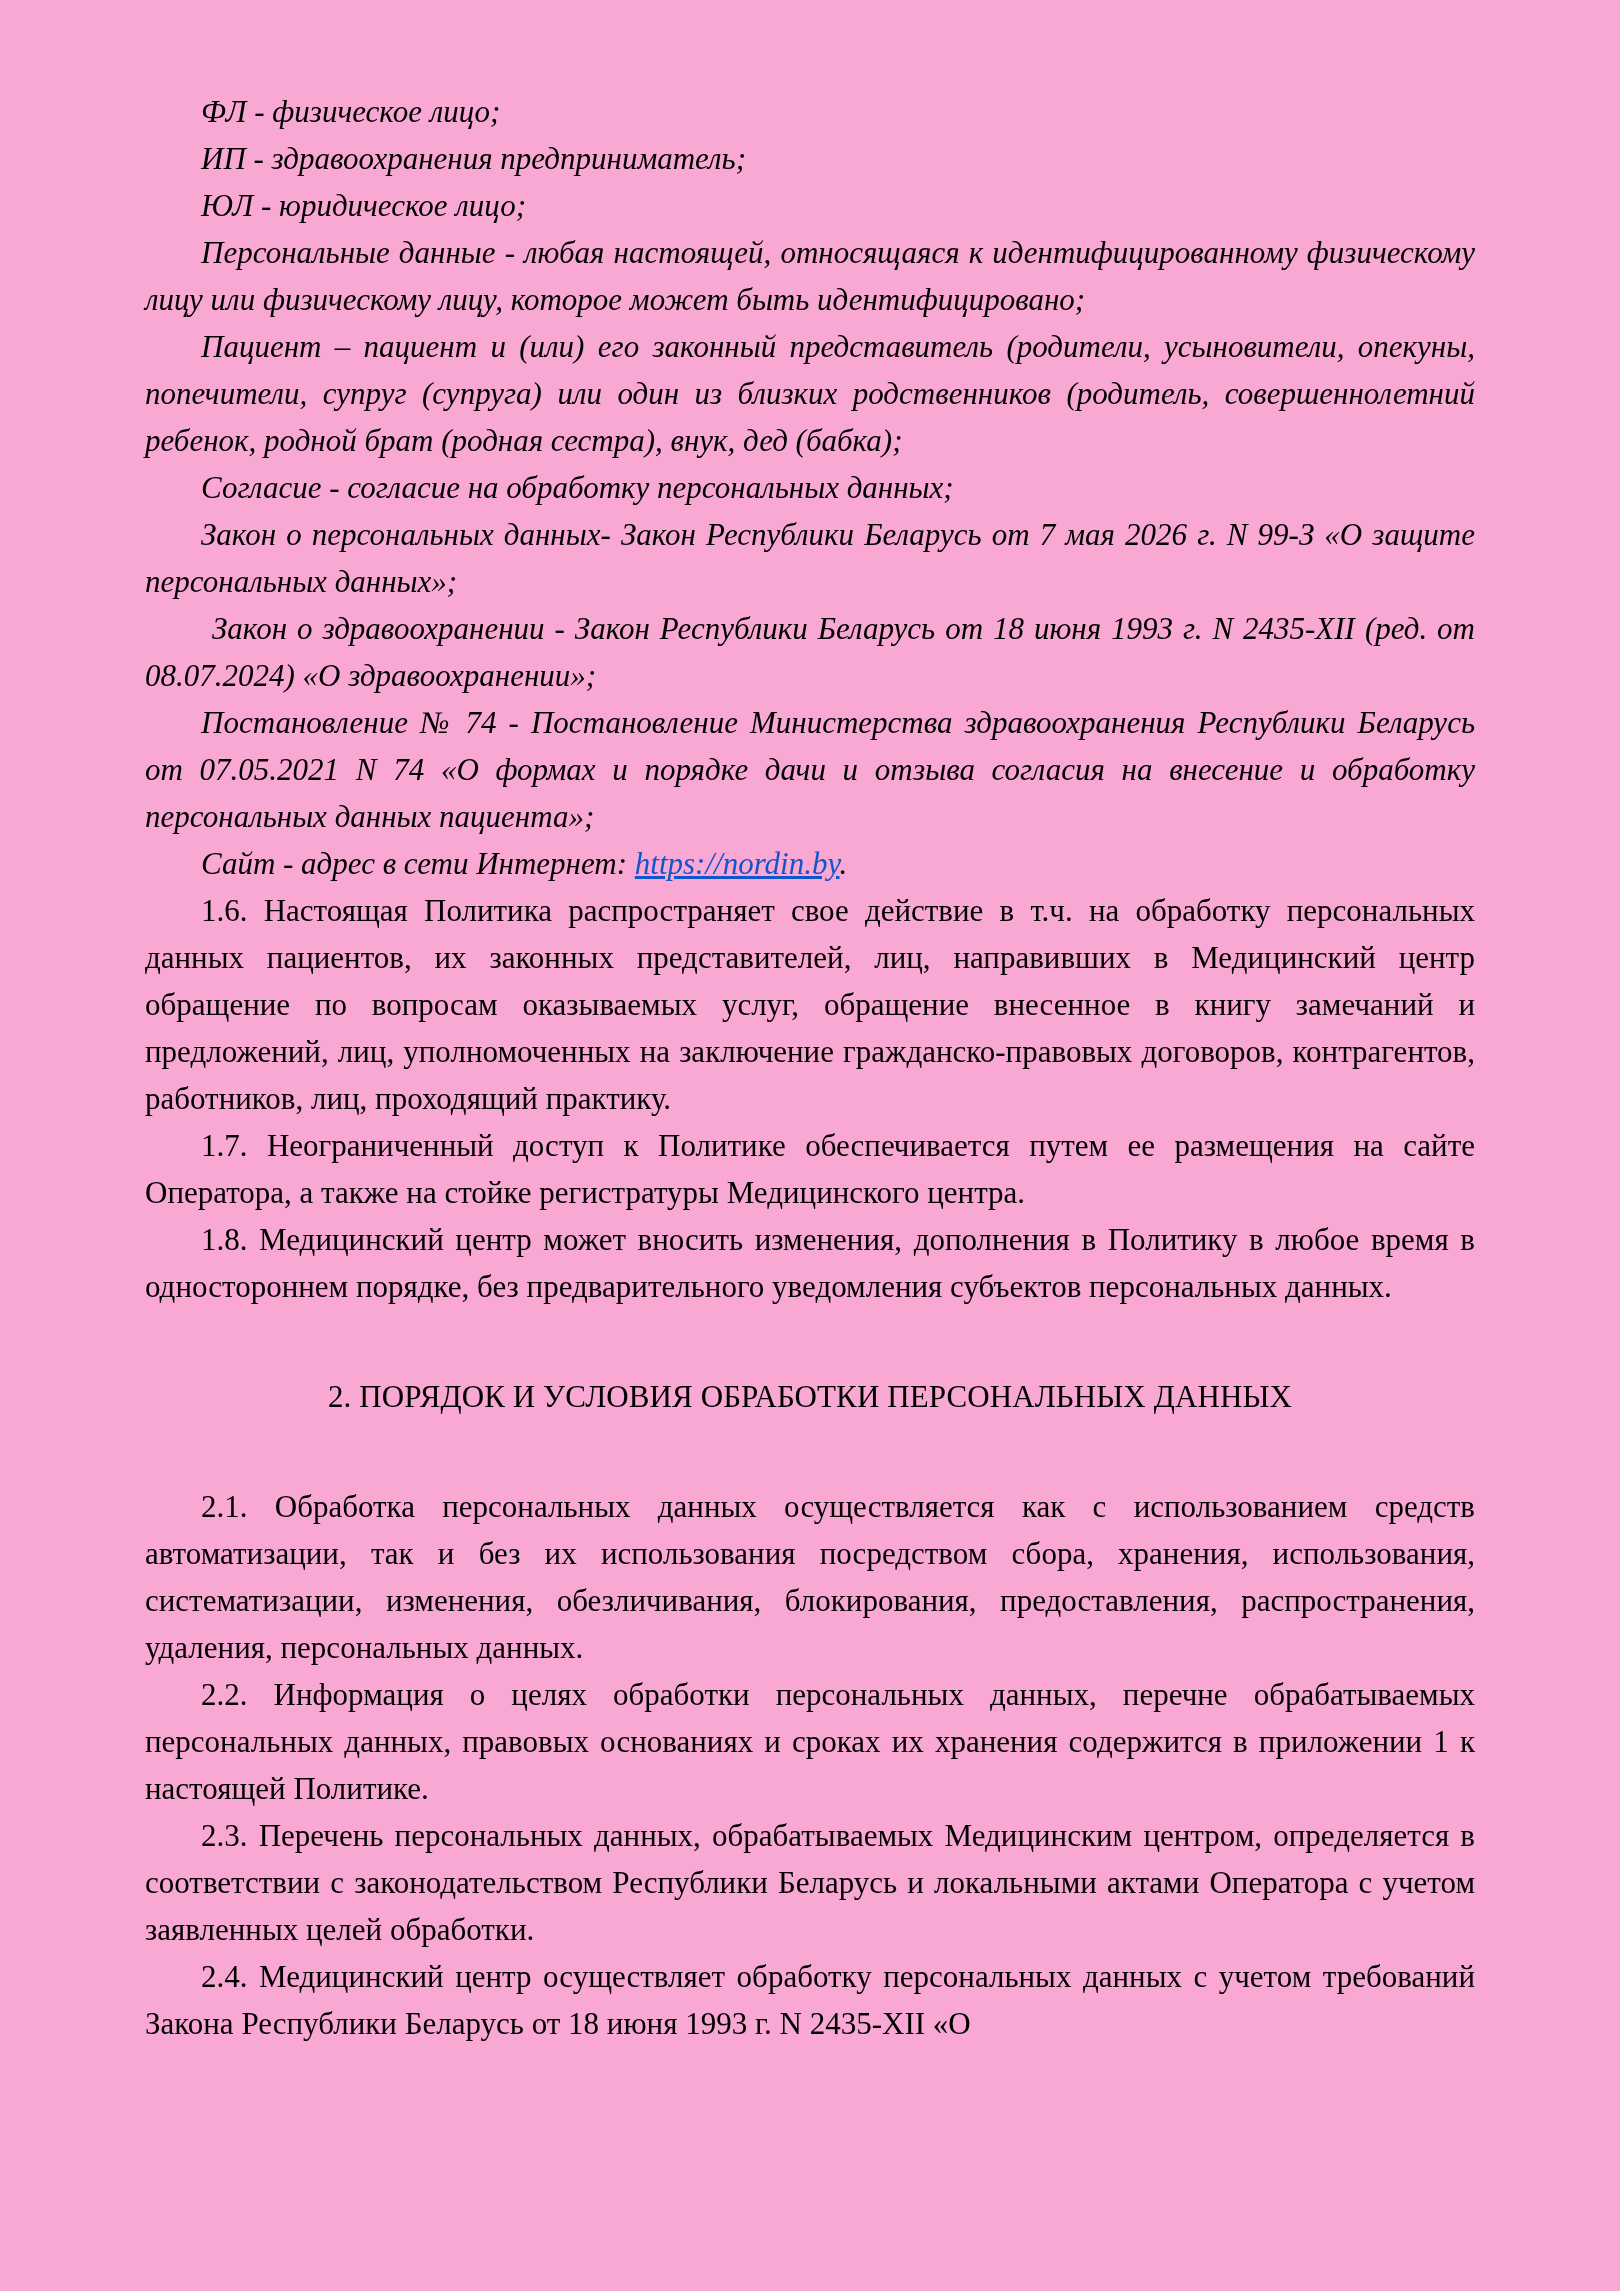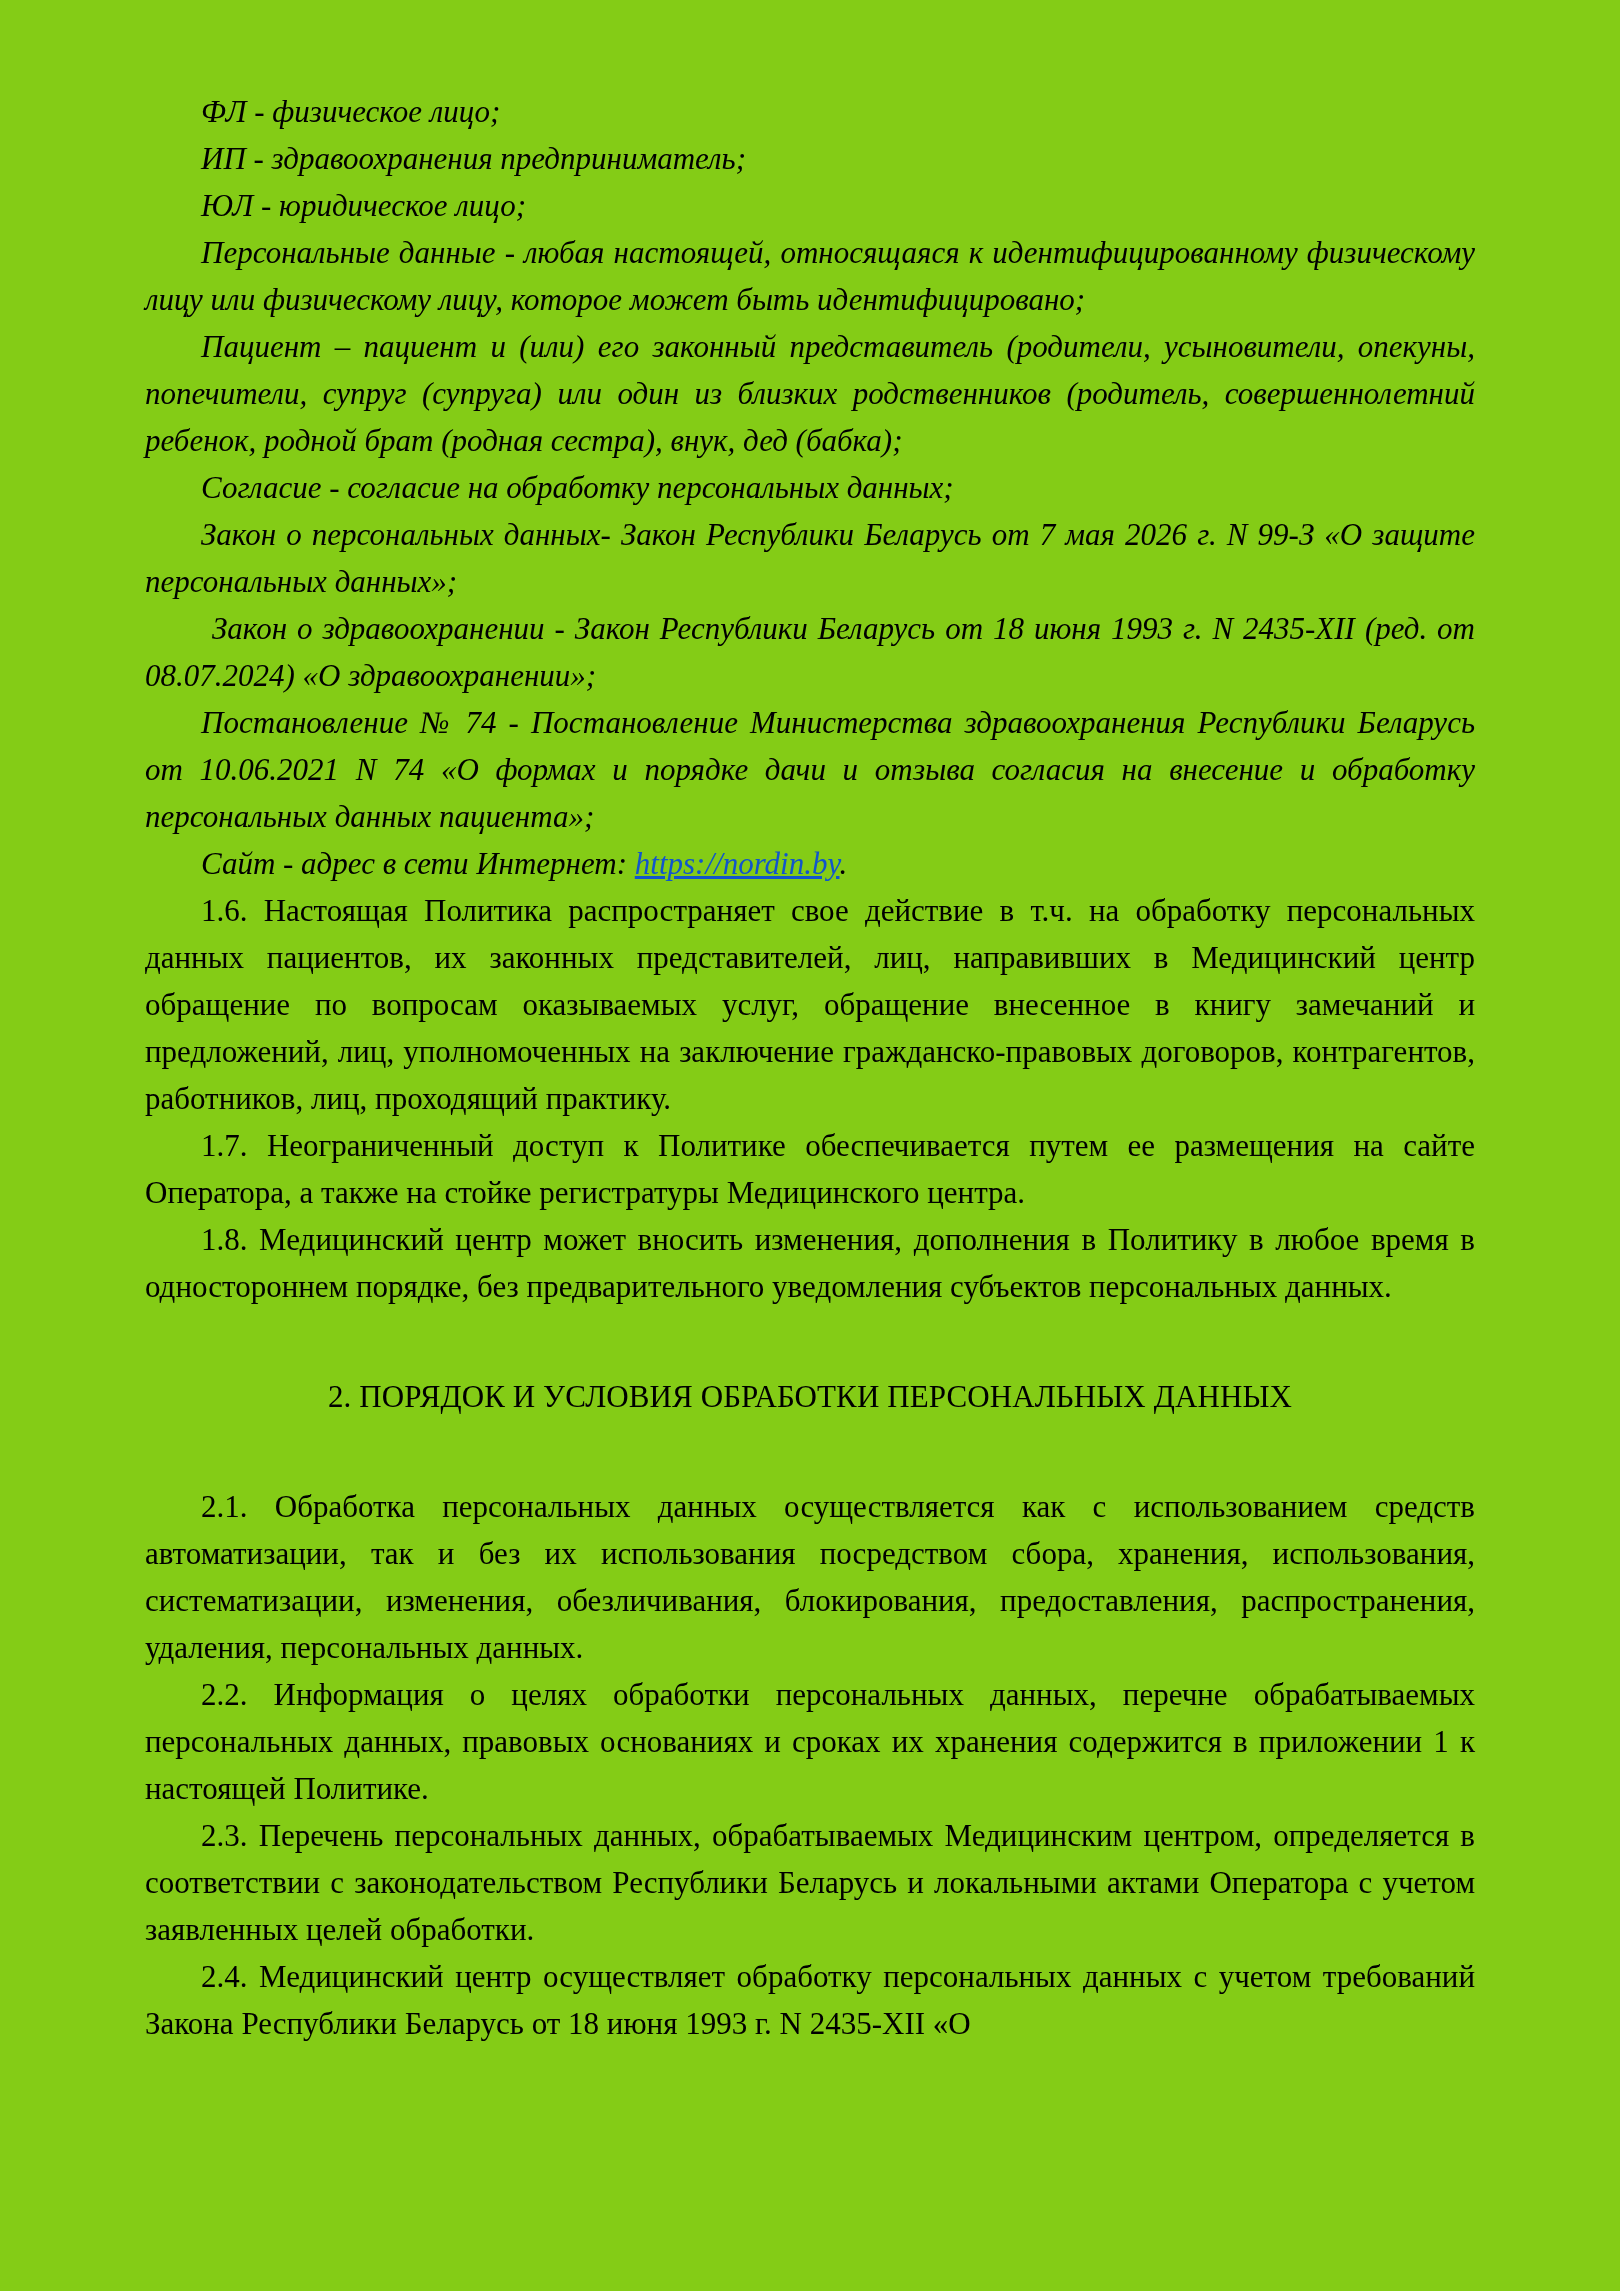"ФЛ - физическое лицо;" .page { background: #84cc16 -> #f9a8d4 }
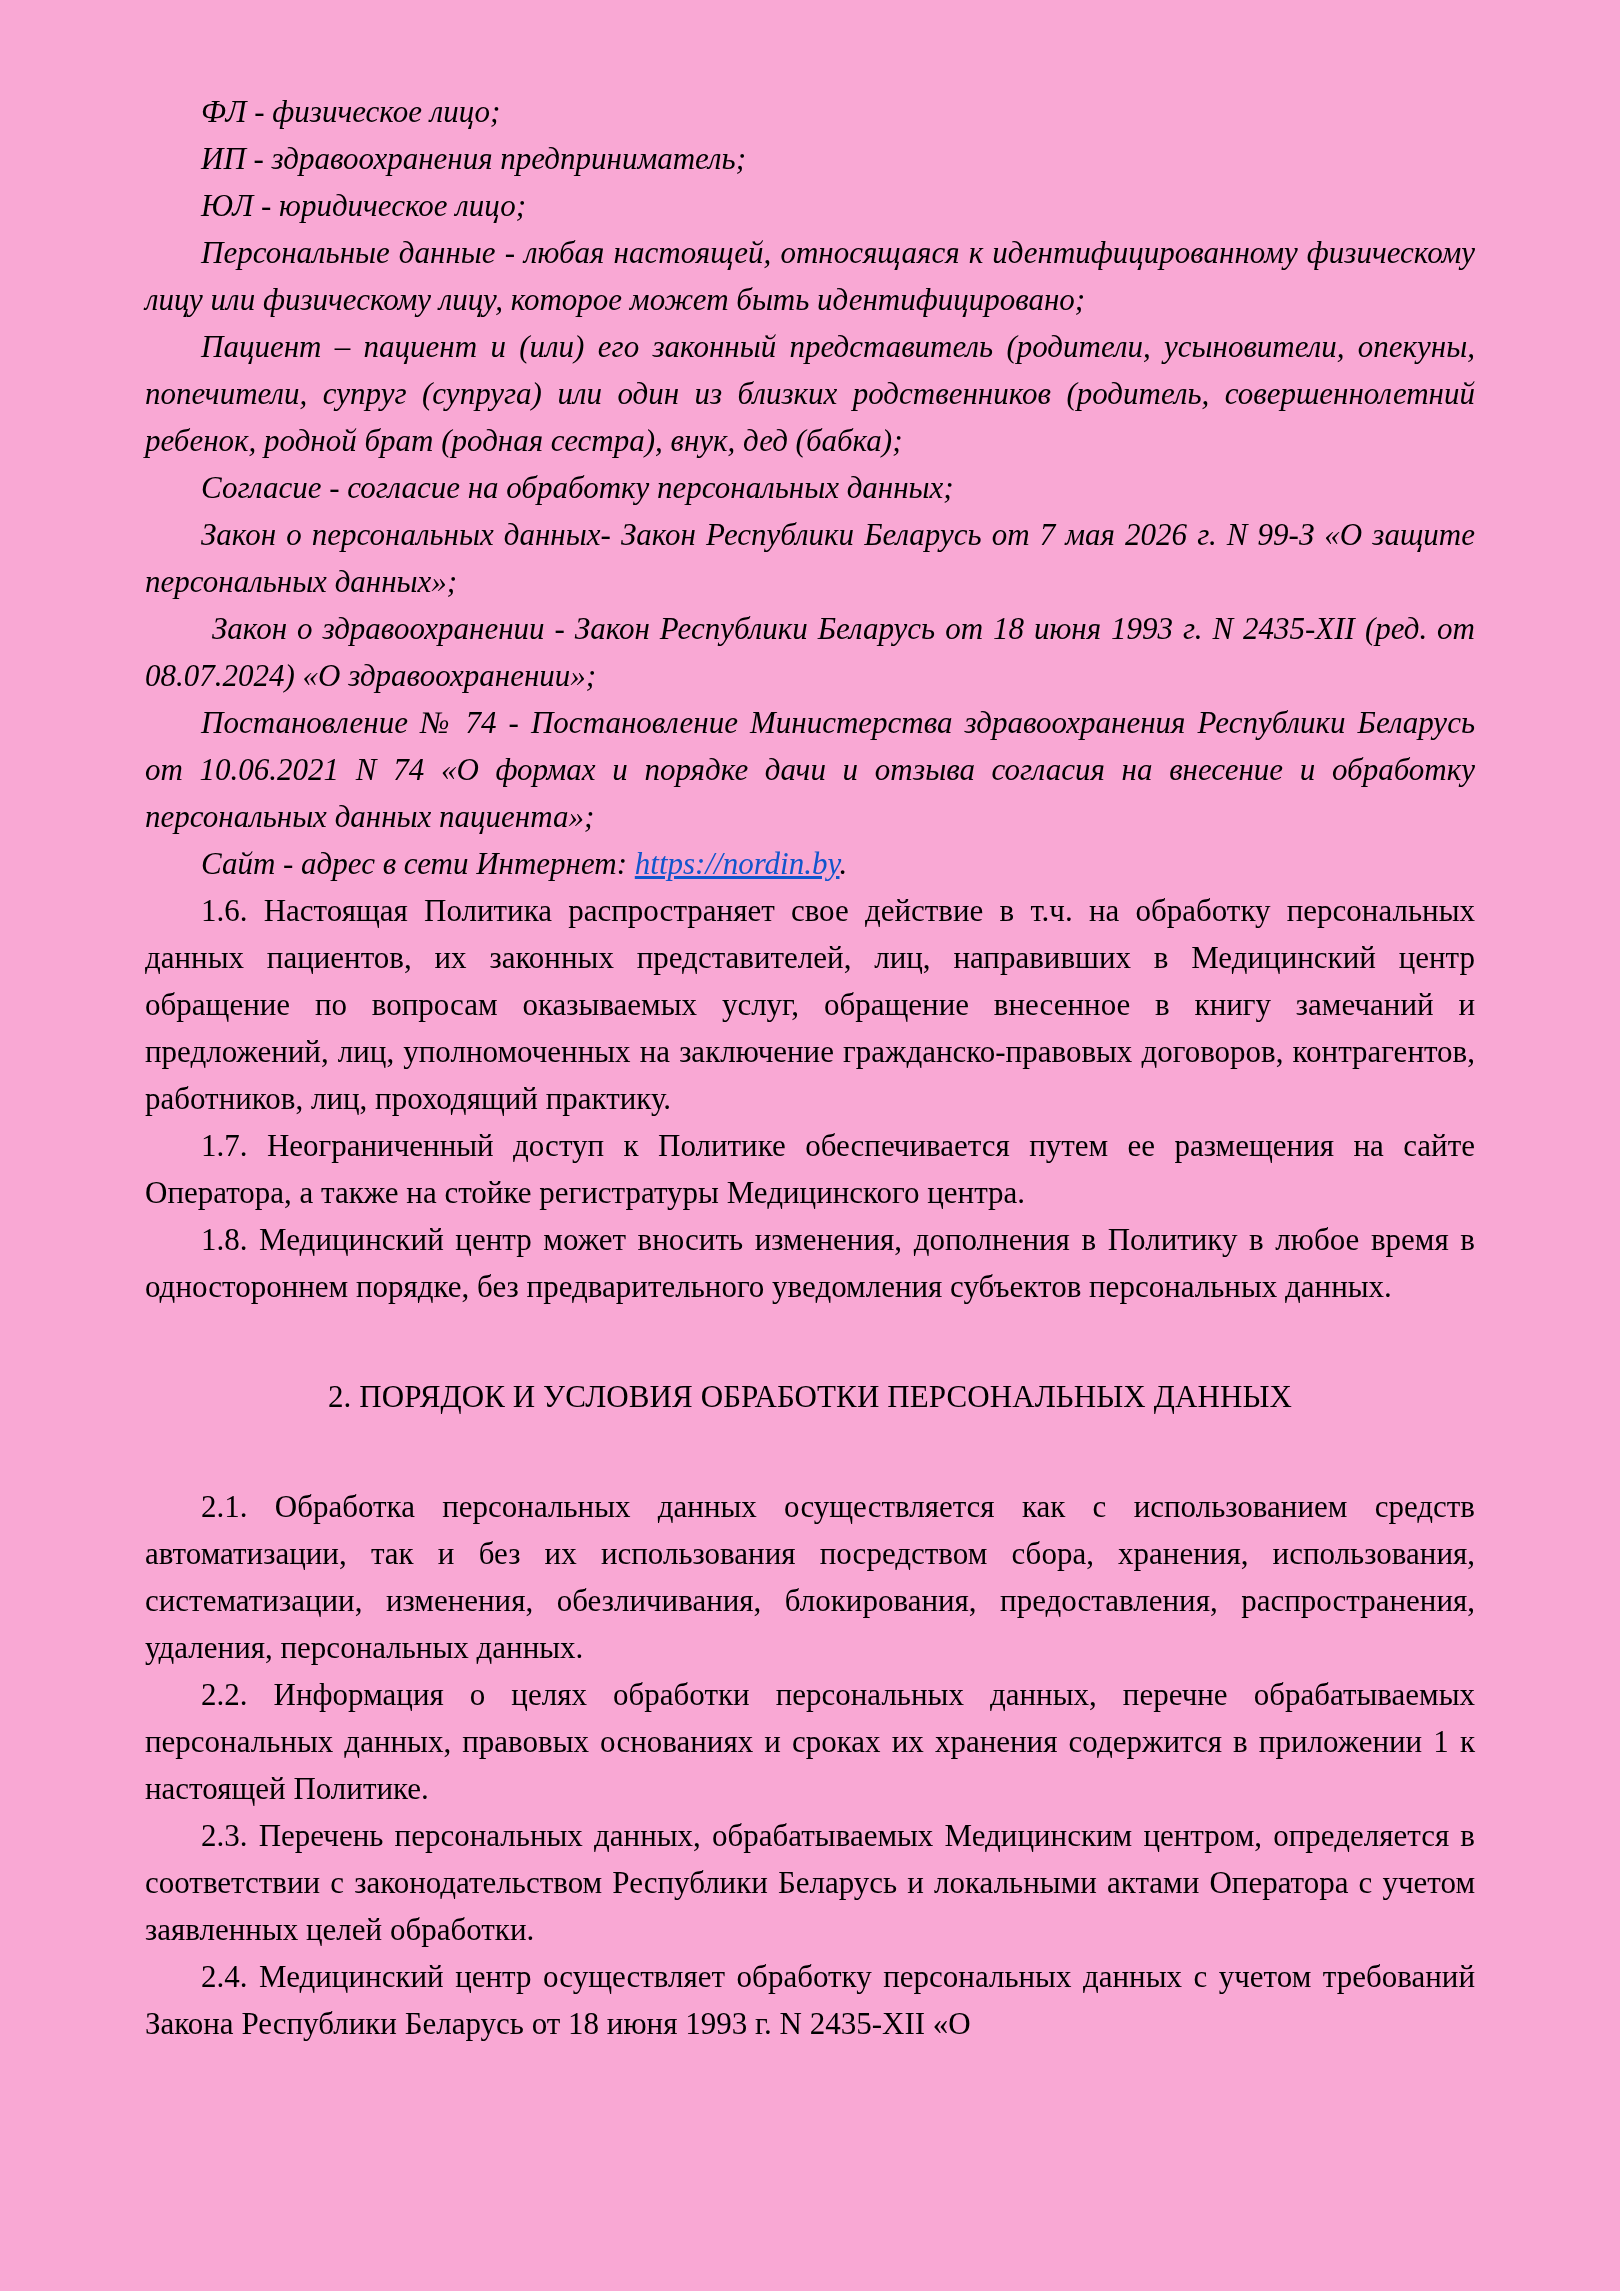"Постановление № 74 - Постановление" p.para { text: 10.06.2021 -> 07.05.2021 }
